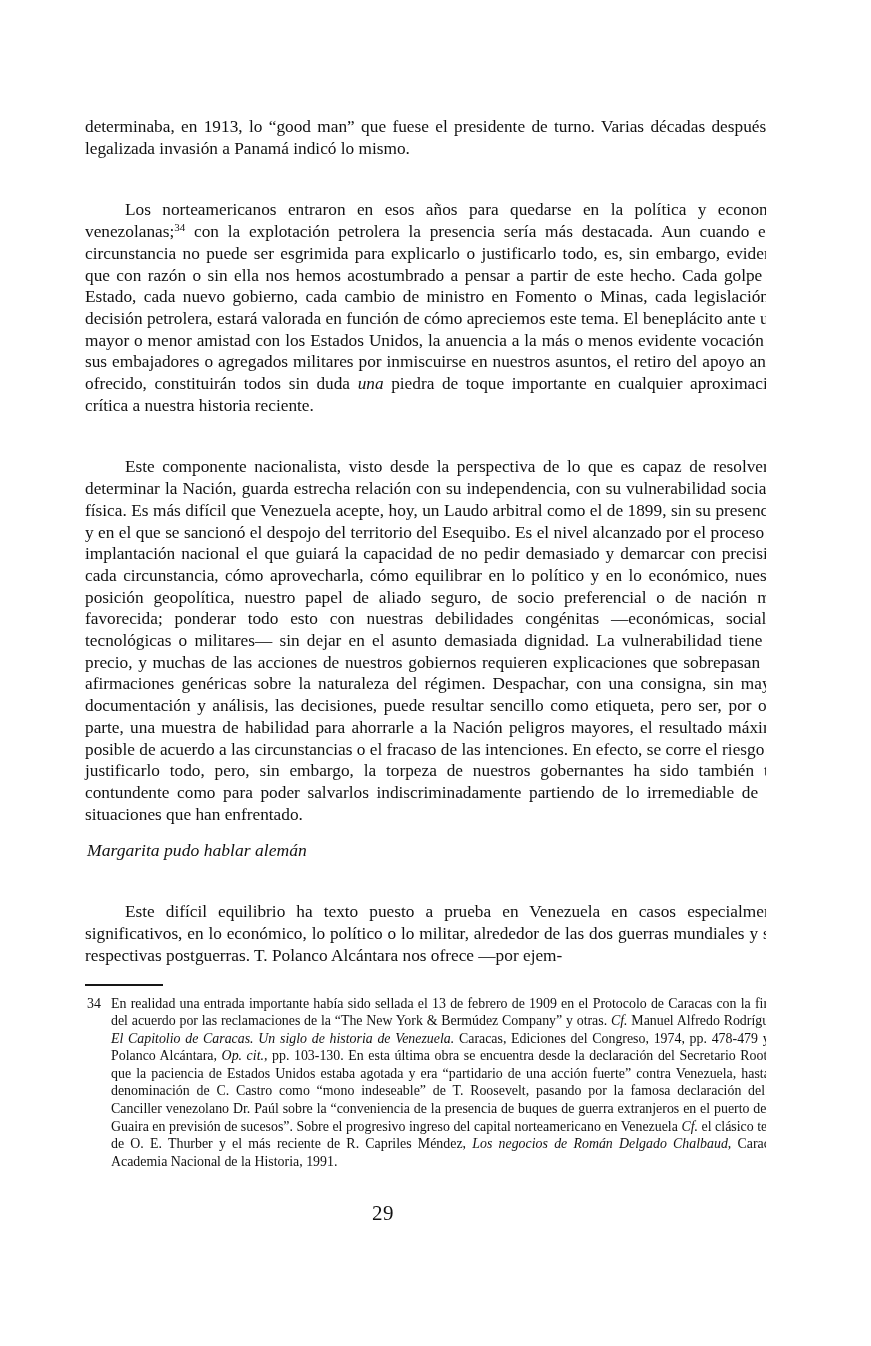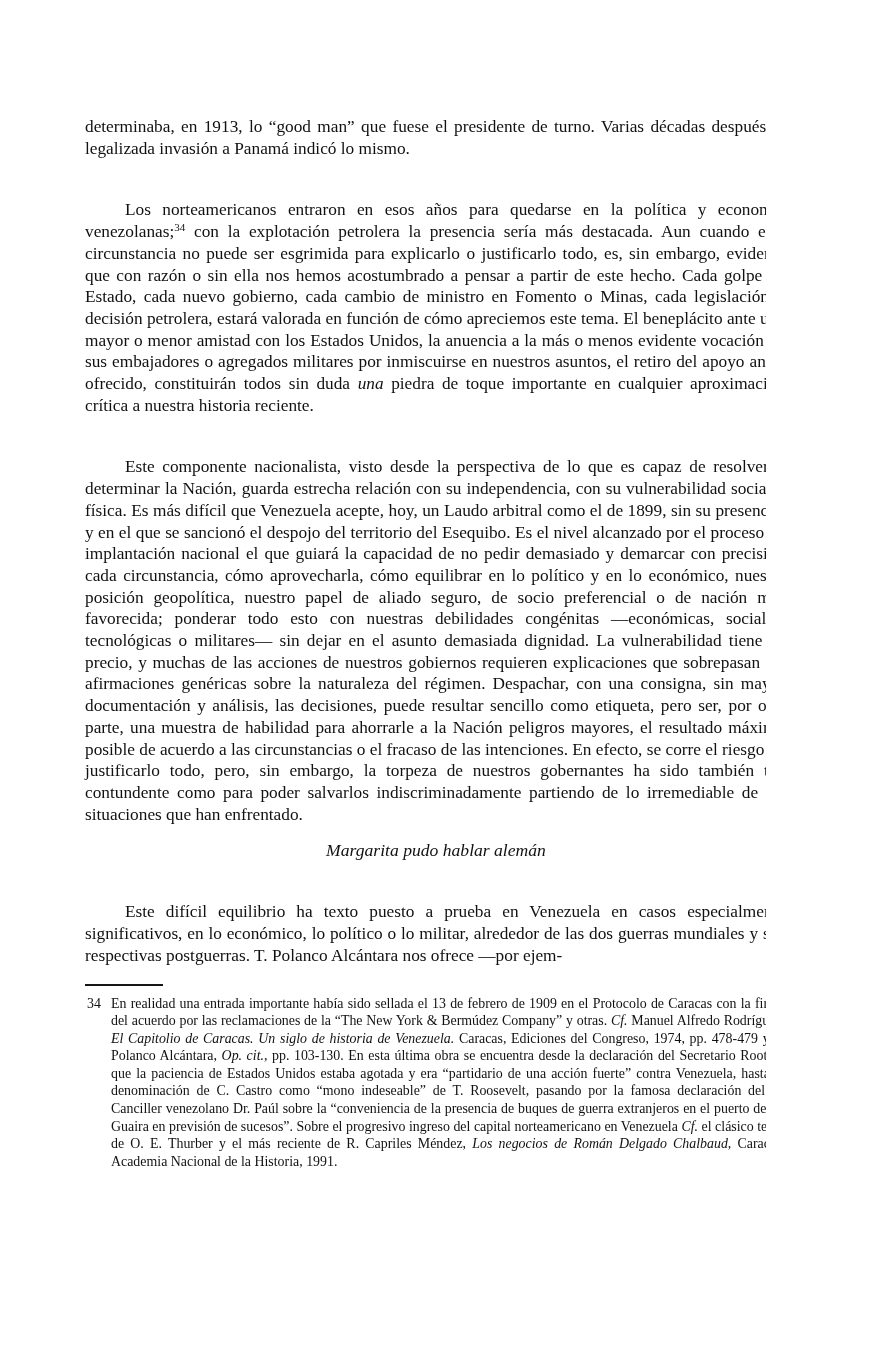"Margarita pudo hablar alemán" .heading { text-align: center -> left }
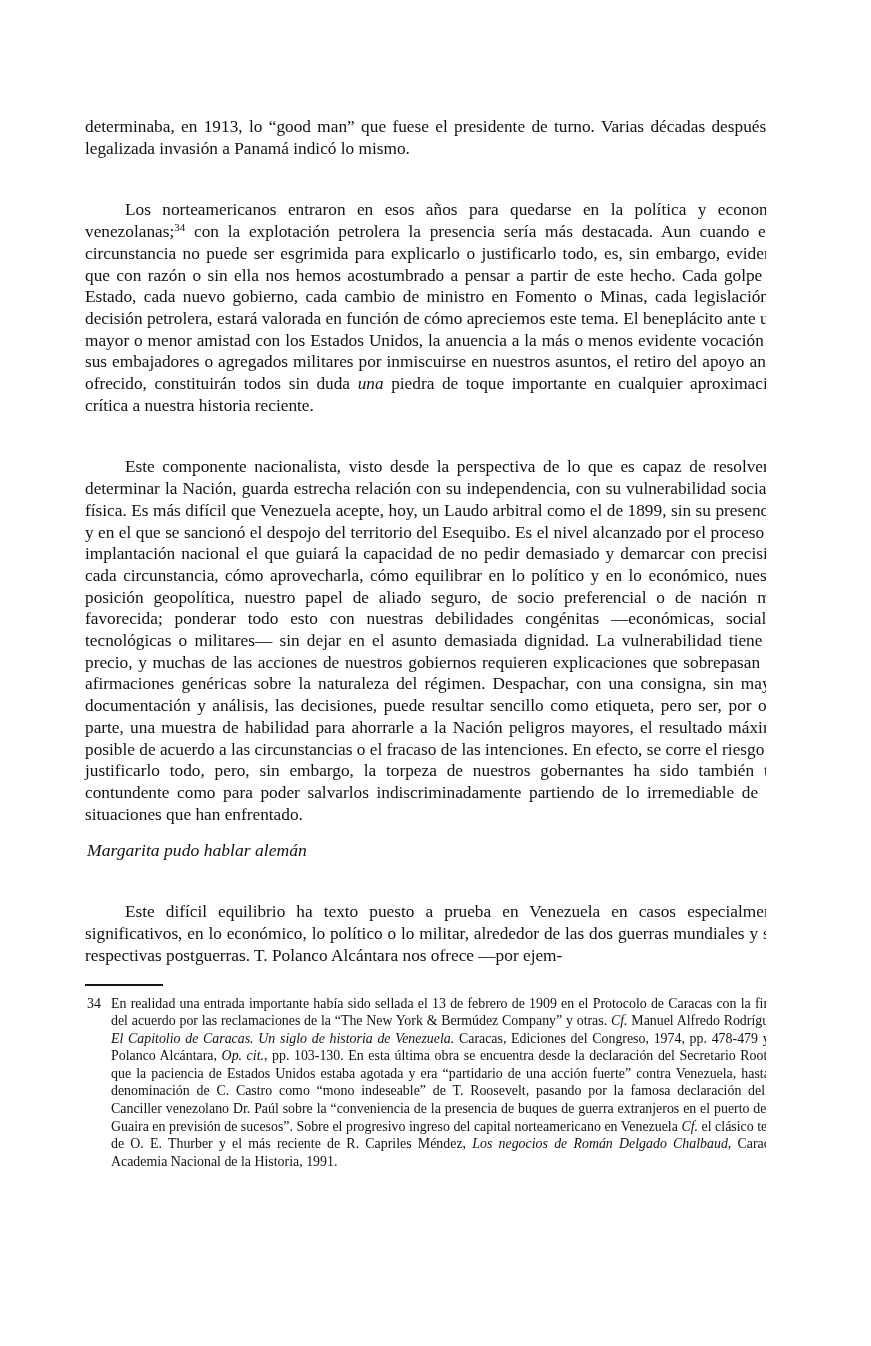"29" div.page-number { html: none -> <div>29</div> }
